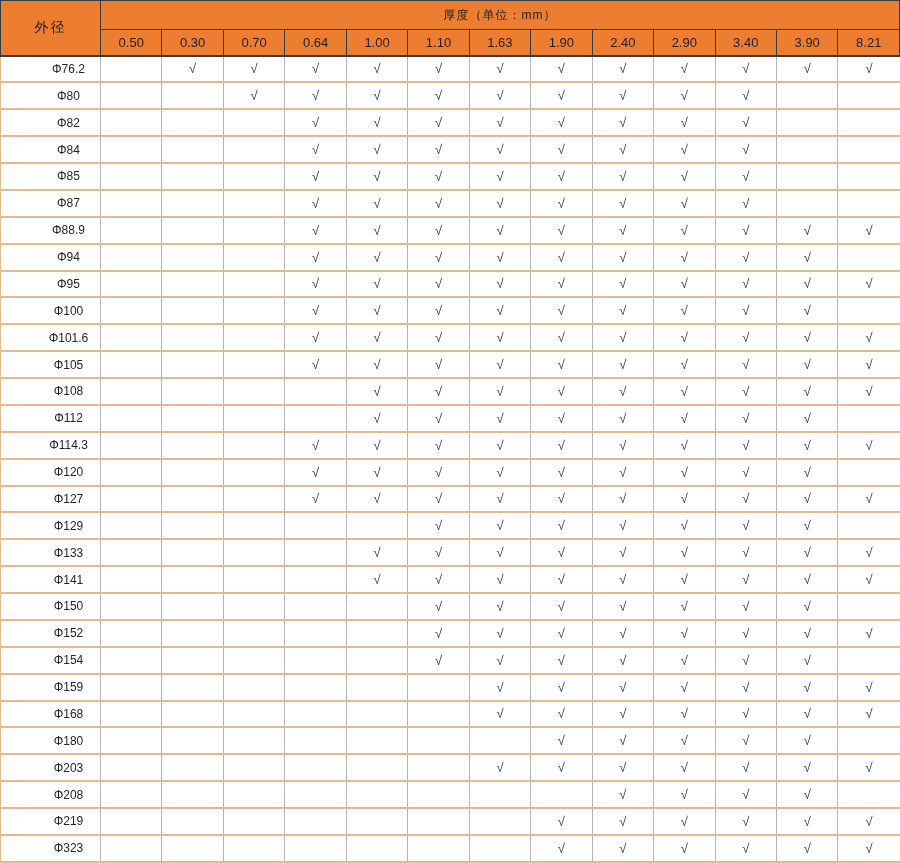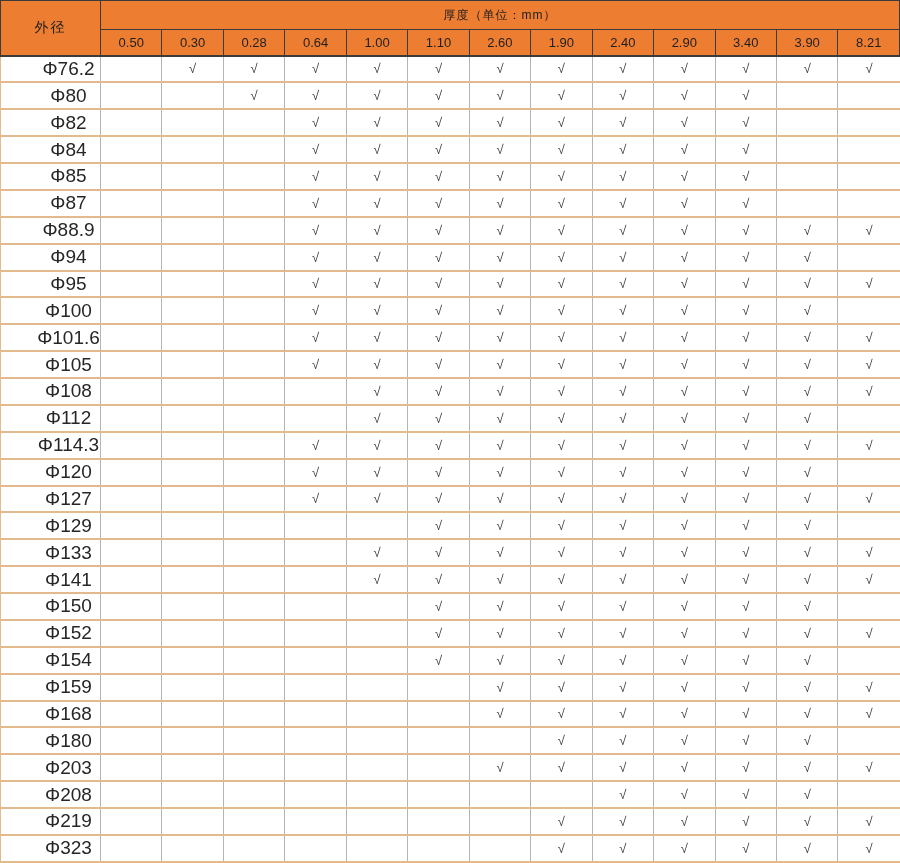"0.28" th.thick { text: 0.28 -> 0.70 }
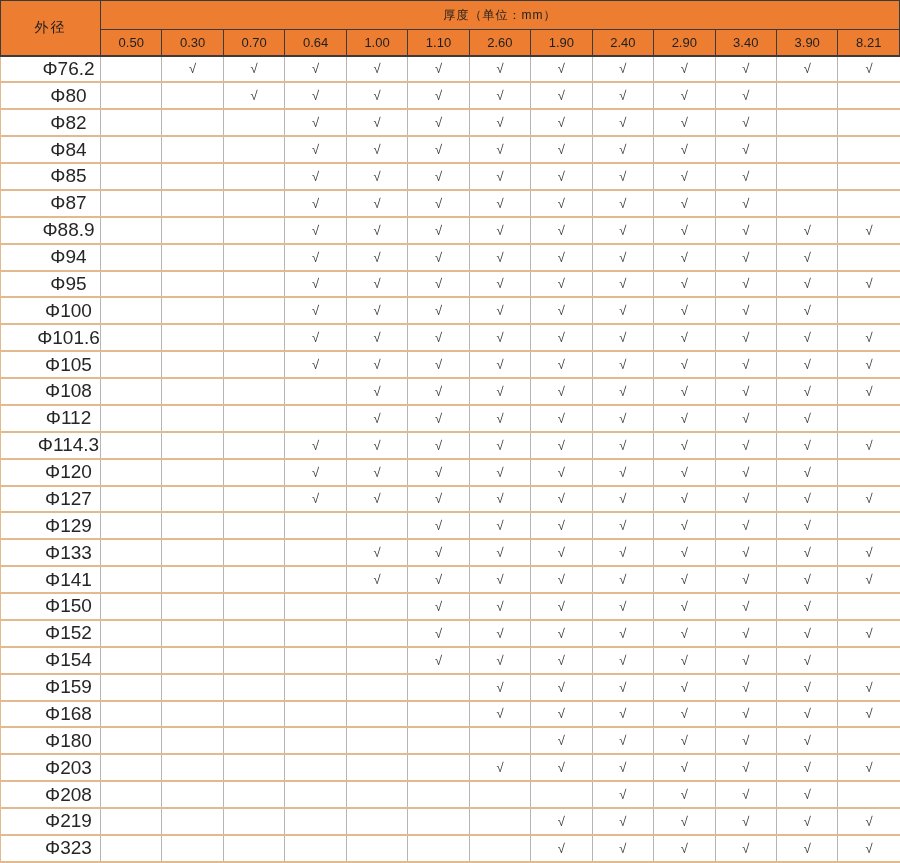"2.60" th.thick { text: 2.60 -> 1.63 }
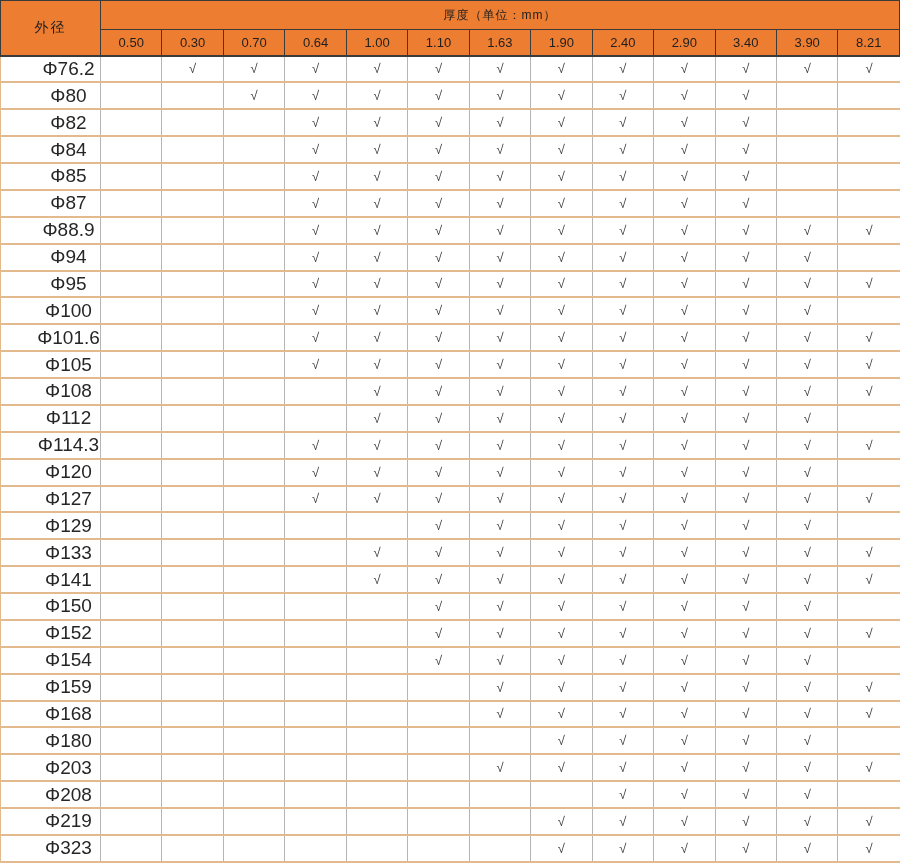"Φ76.2" tbody th.dia { font-size: 19px -> 12px }
